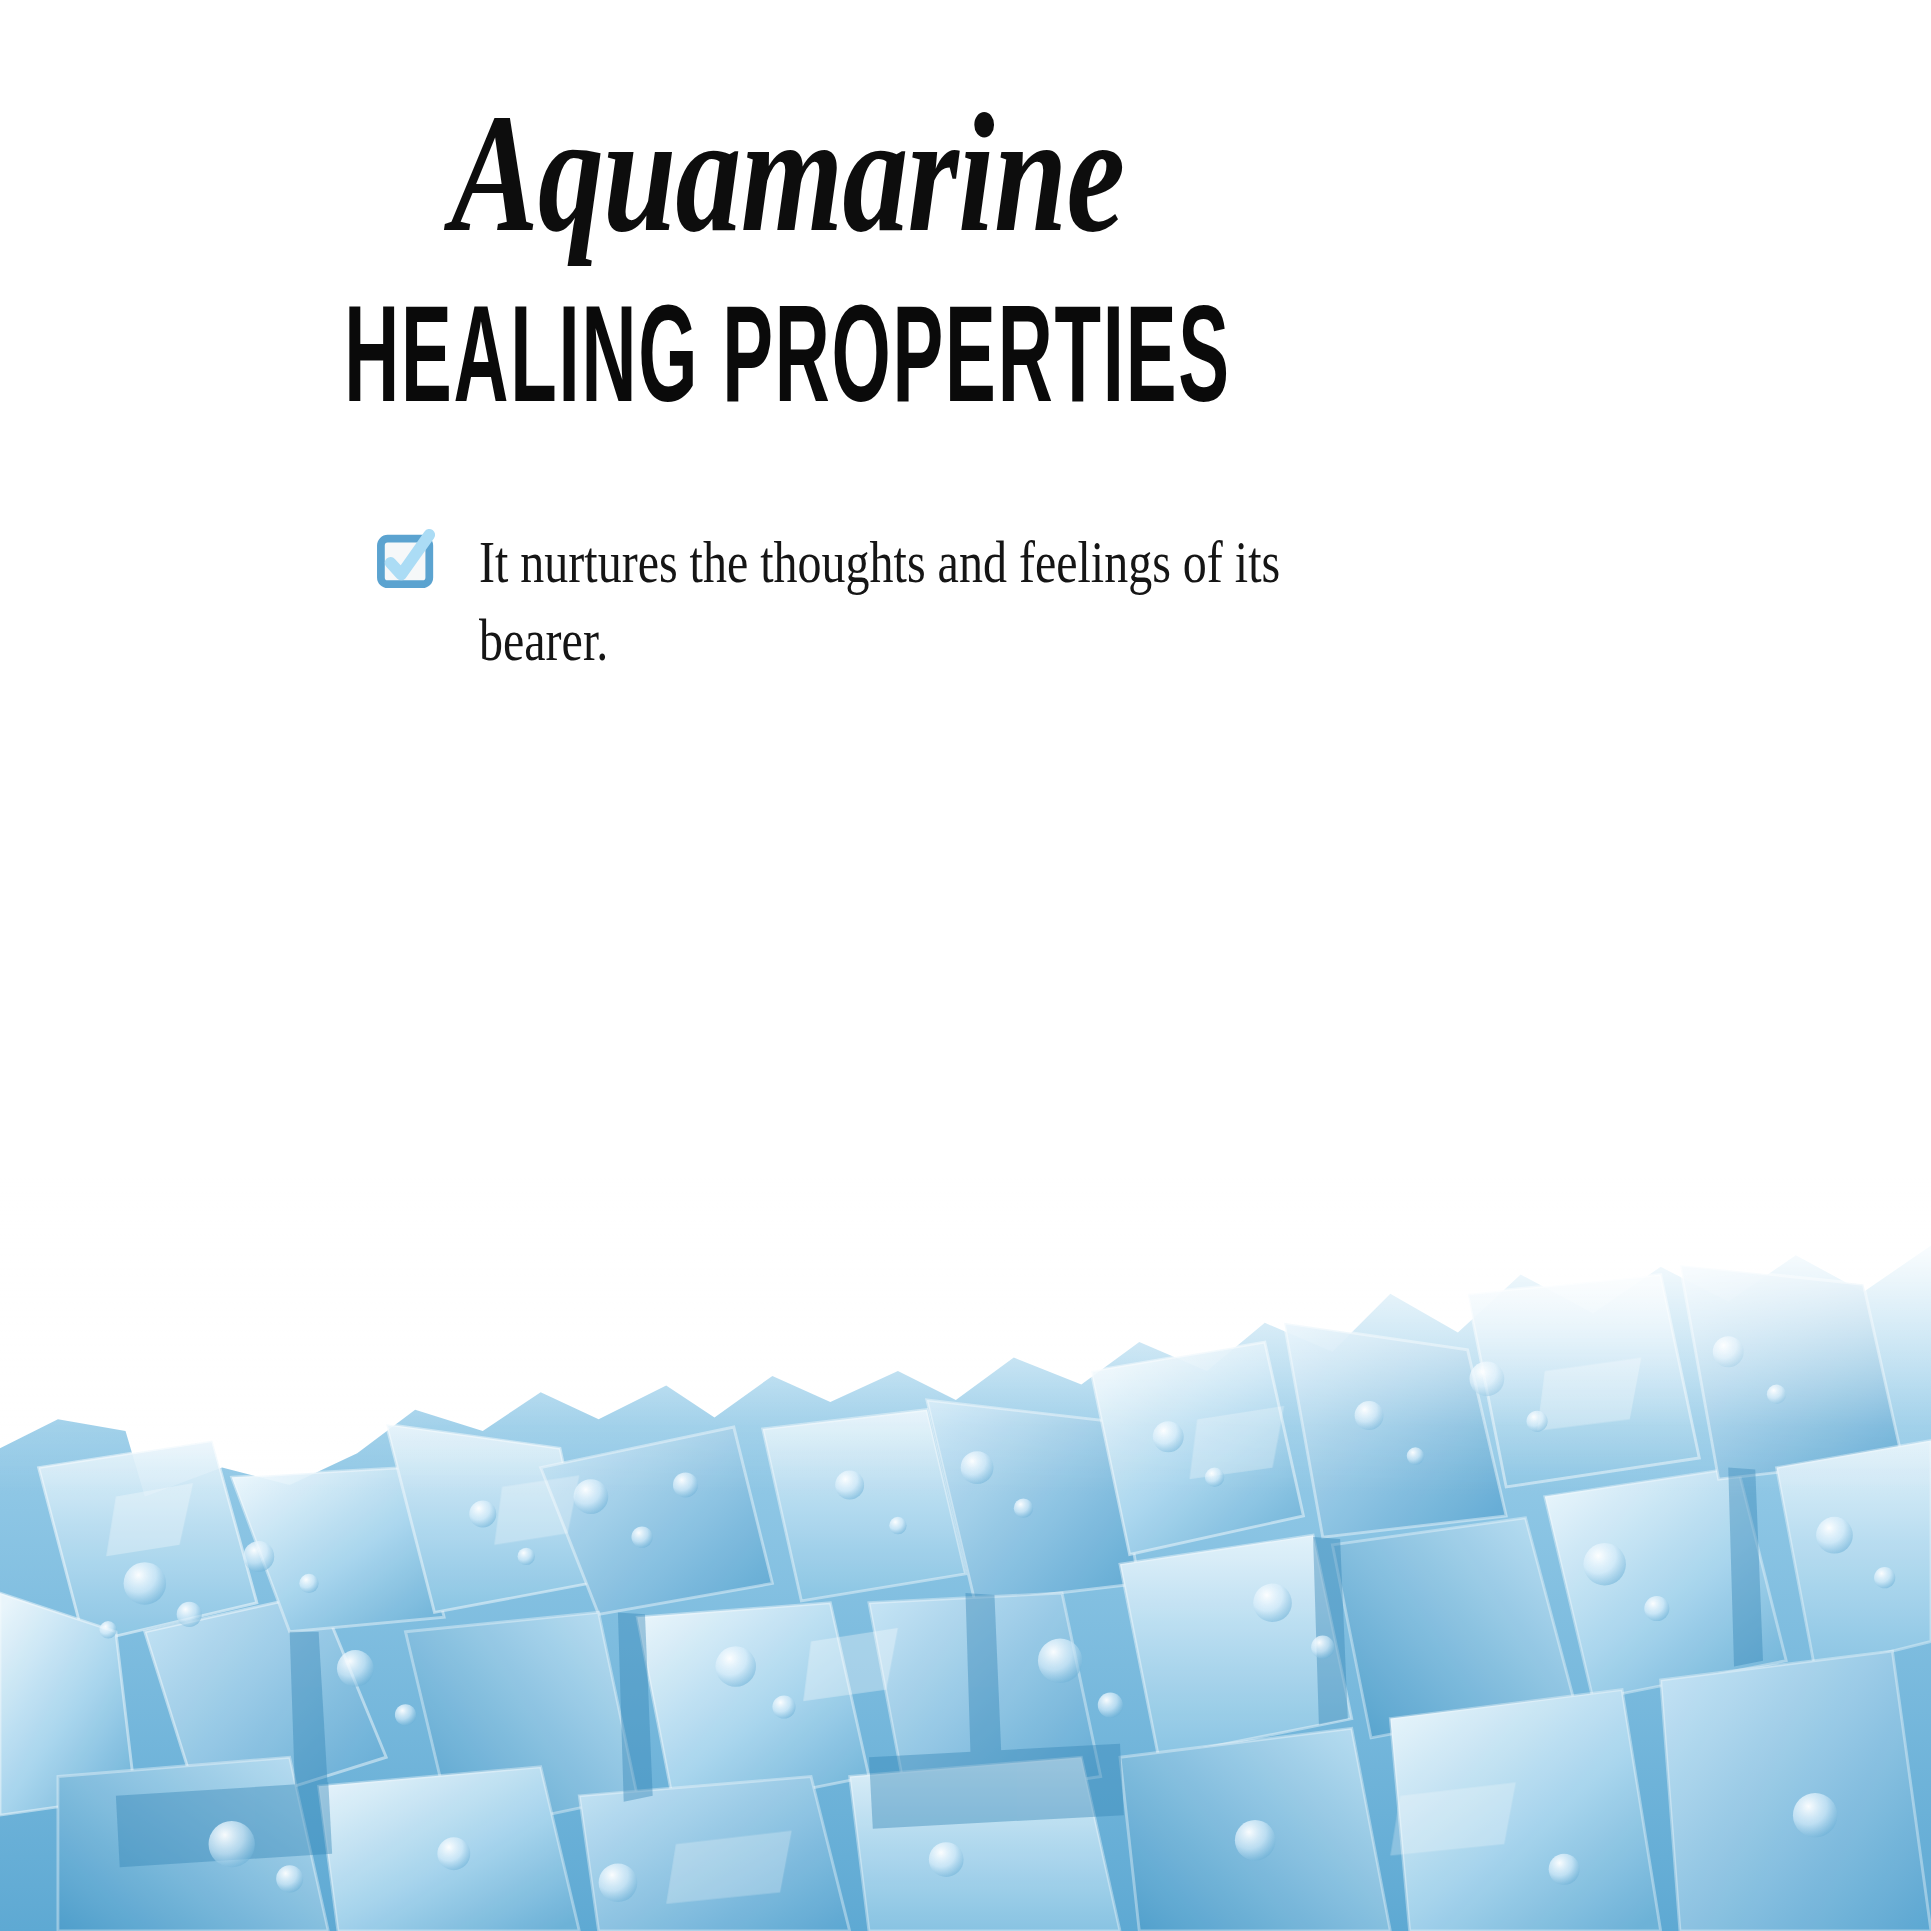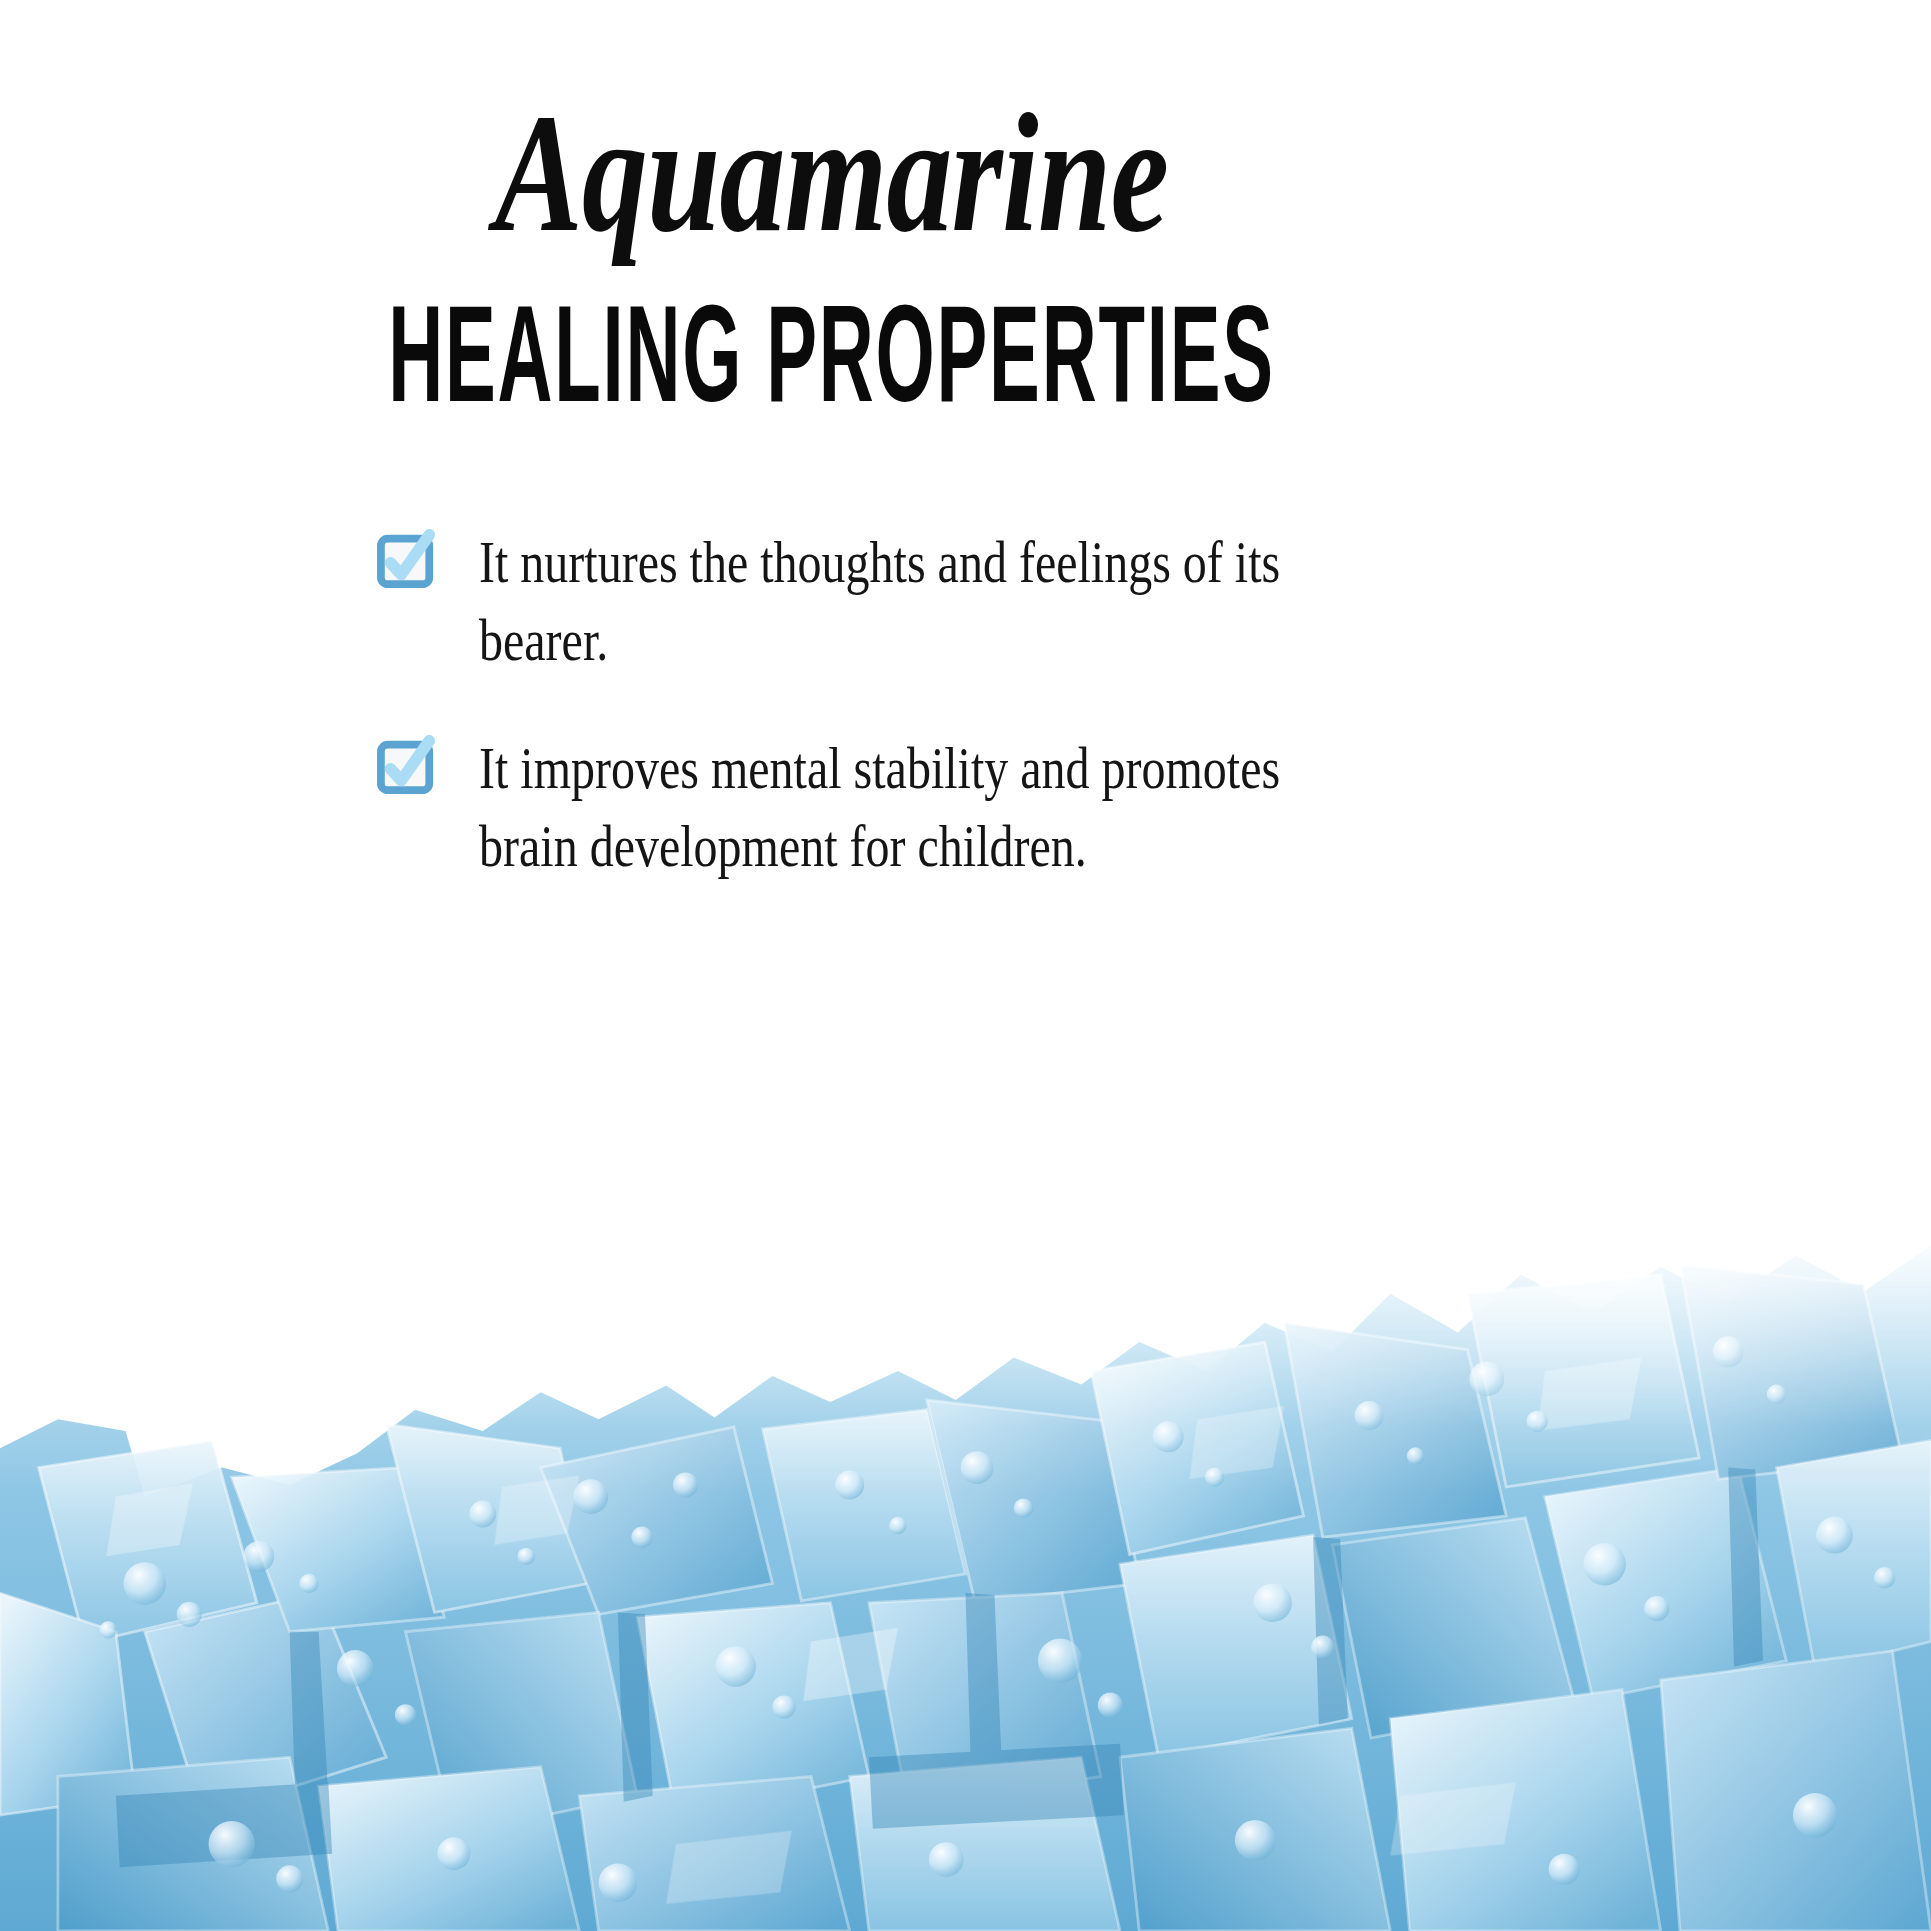"Aquamarine" #header { padding-left: 44px -> none }
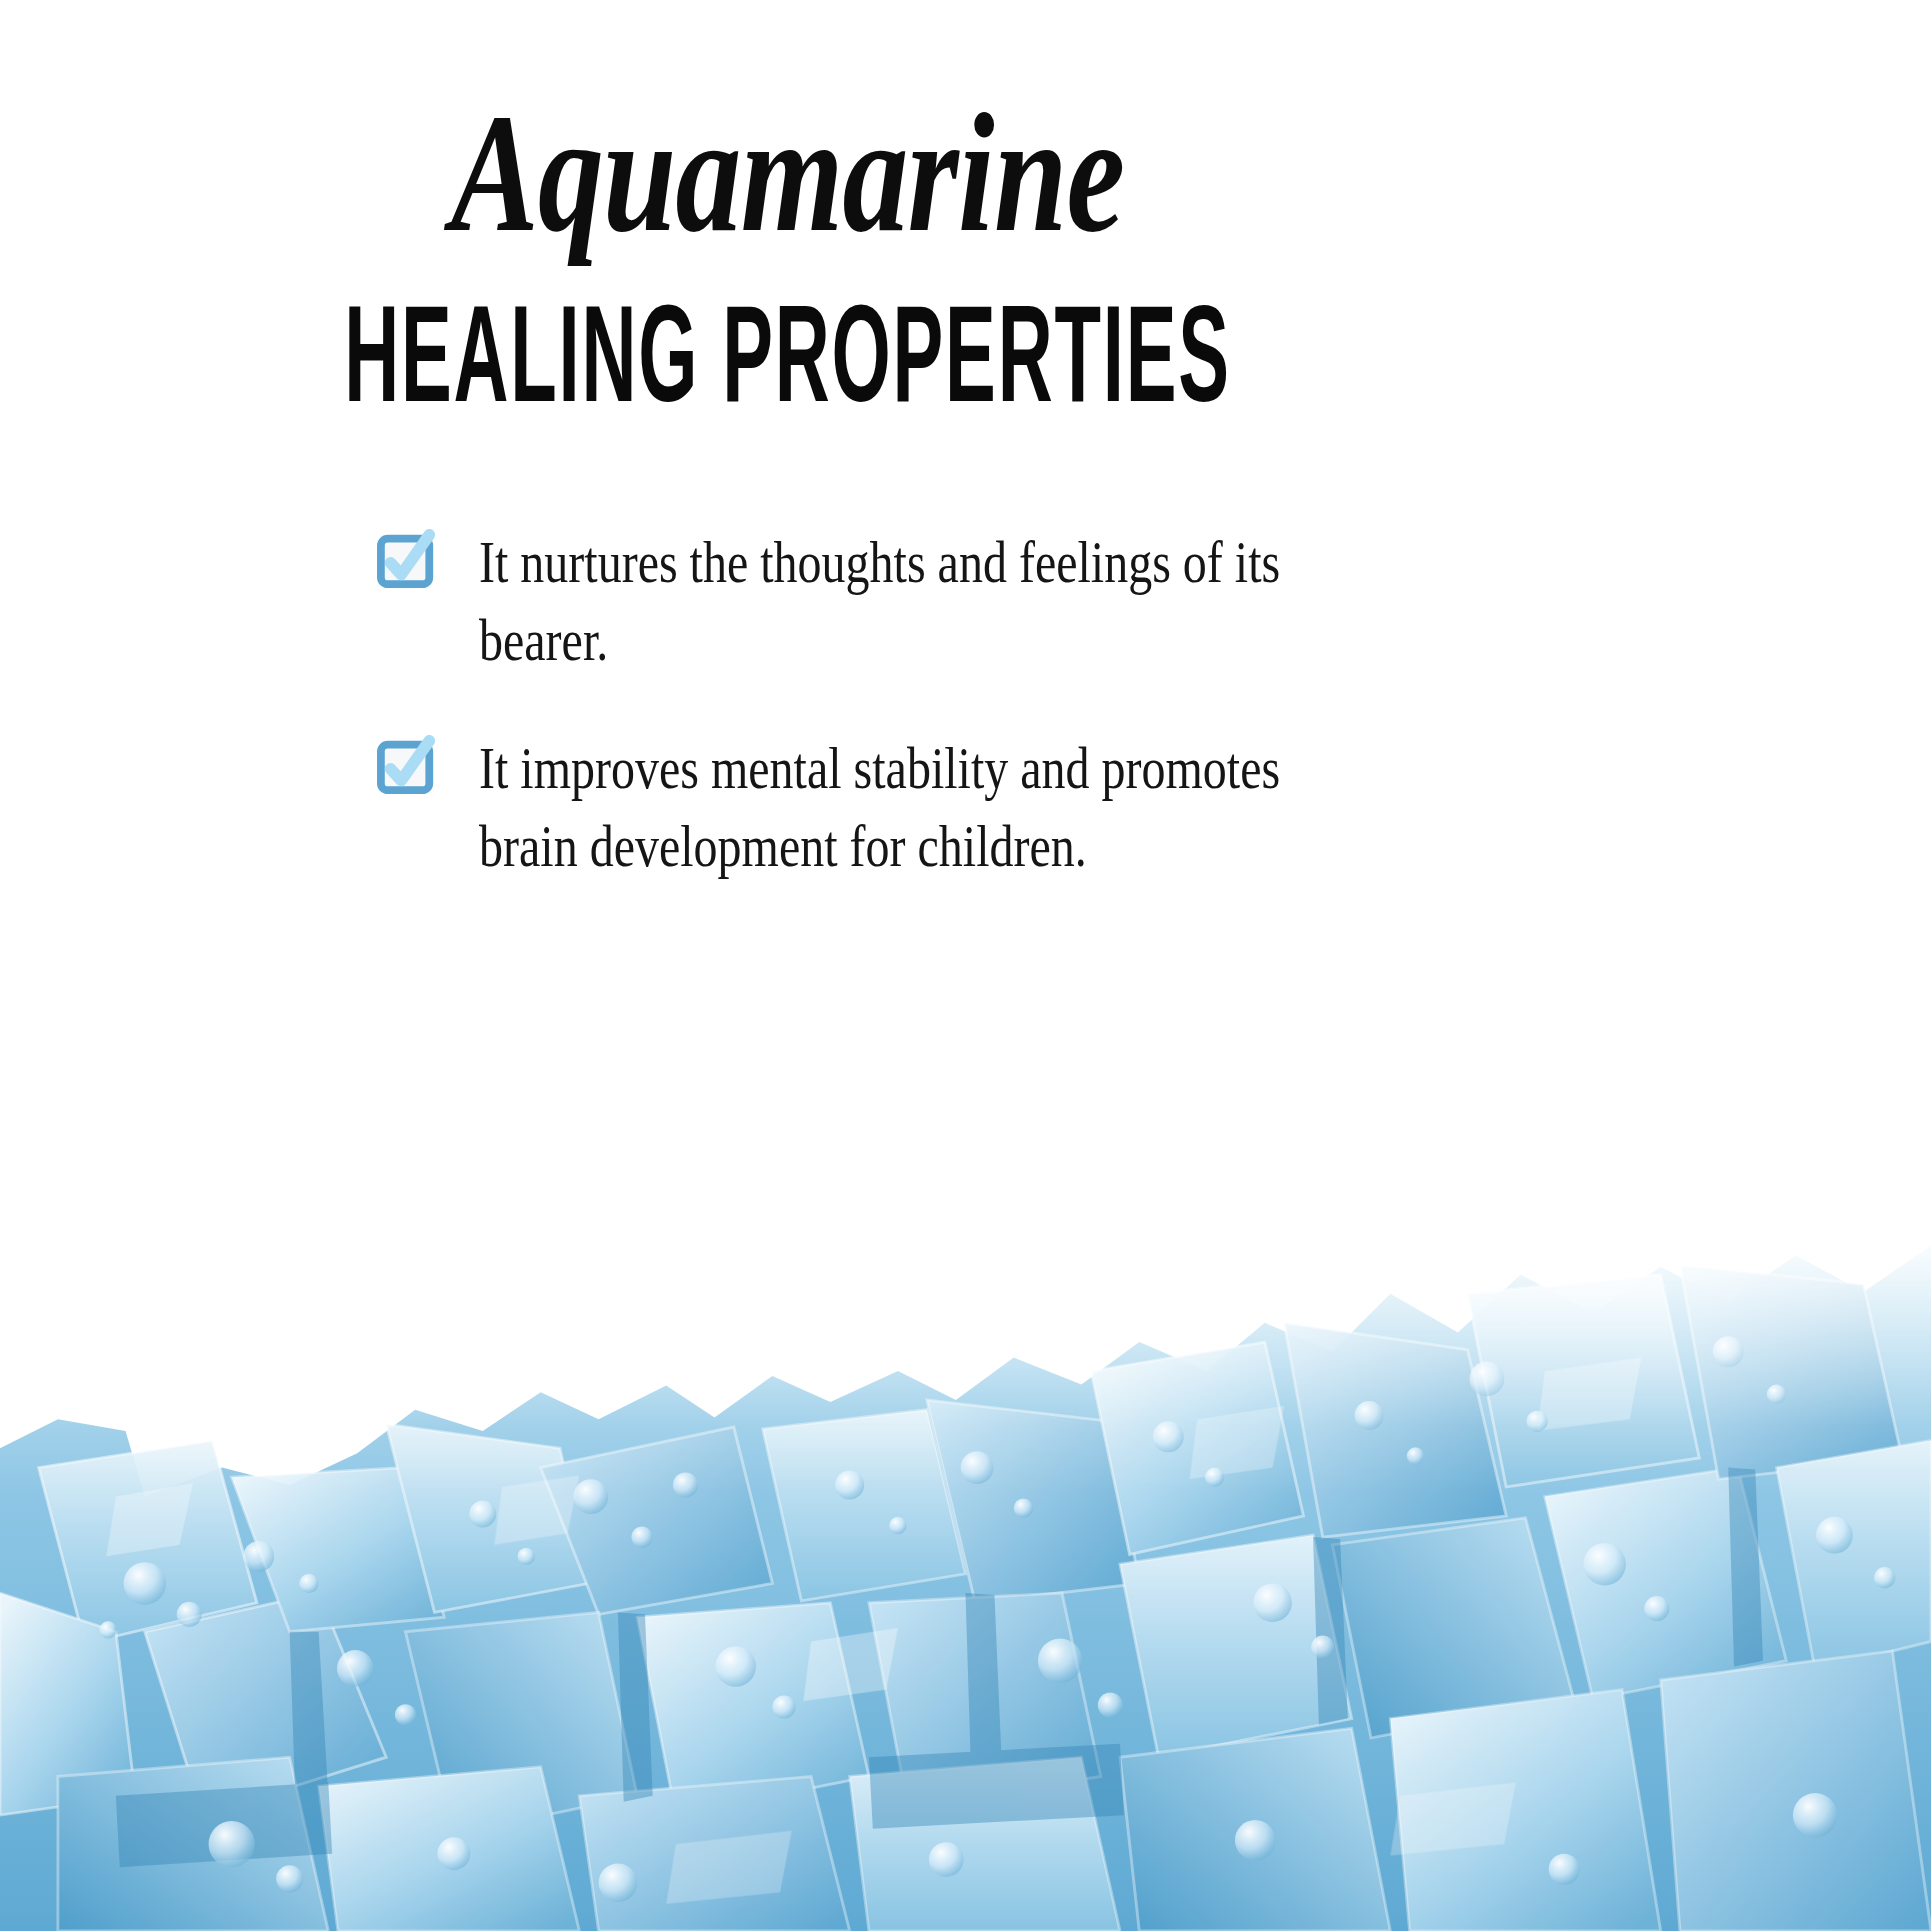"It improves mental stability and" div.check-row { html: <div> <span> <svg> <rect></rect> <path></path> </svg> </span> <span>It improves mental stability and promotes brain development for children.</span> </div> -> none }
